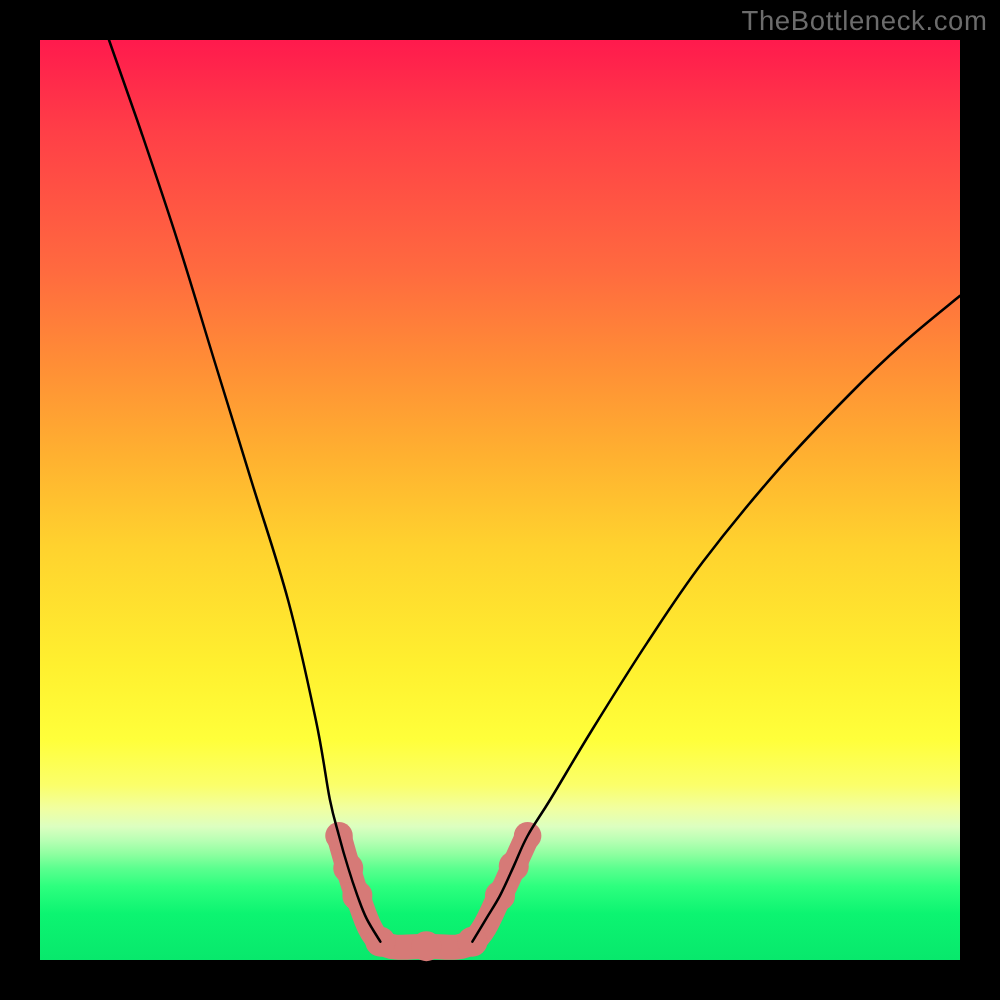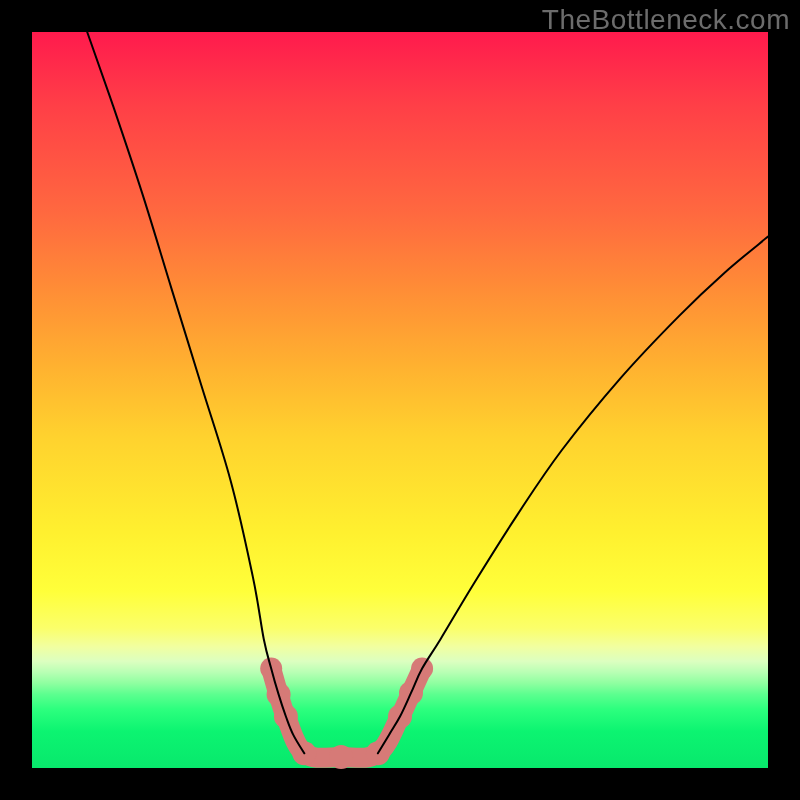"TheBottleneck.com" .watermark { font-size: 28px -> 22px }
